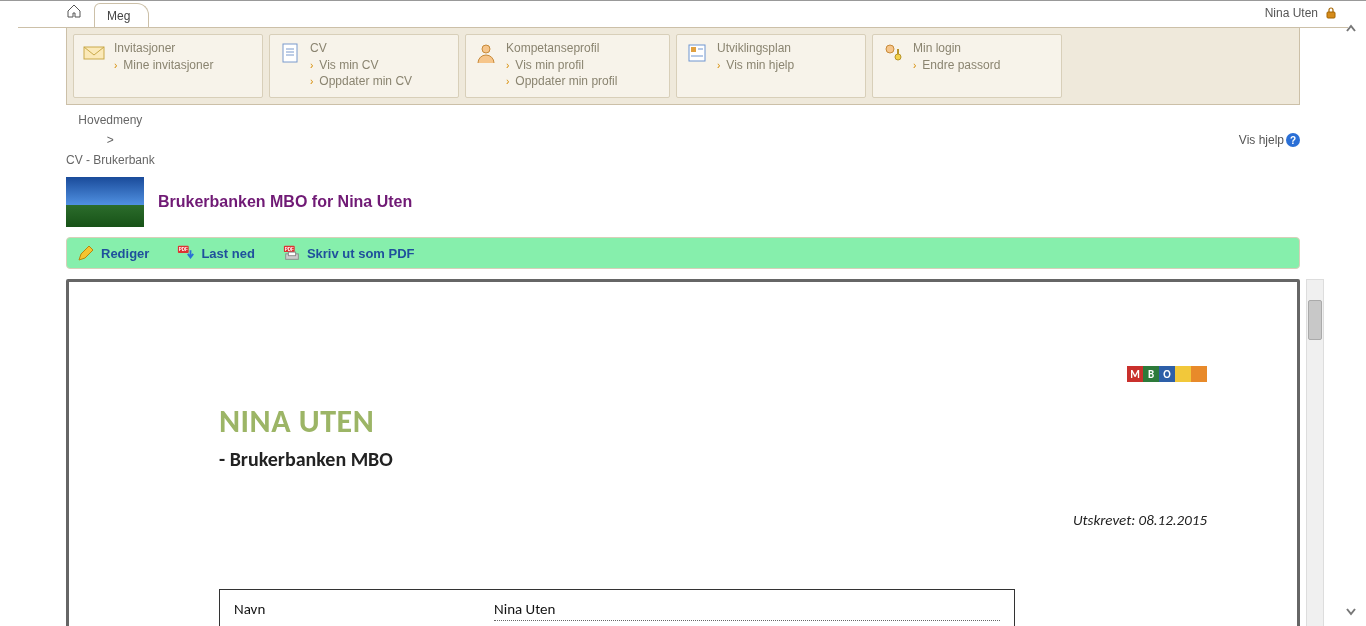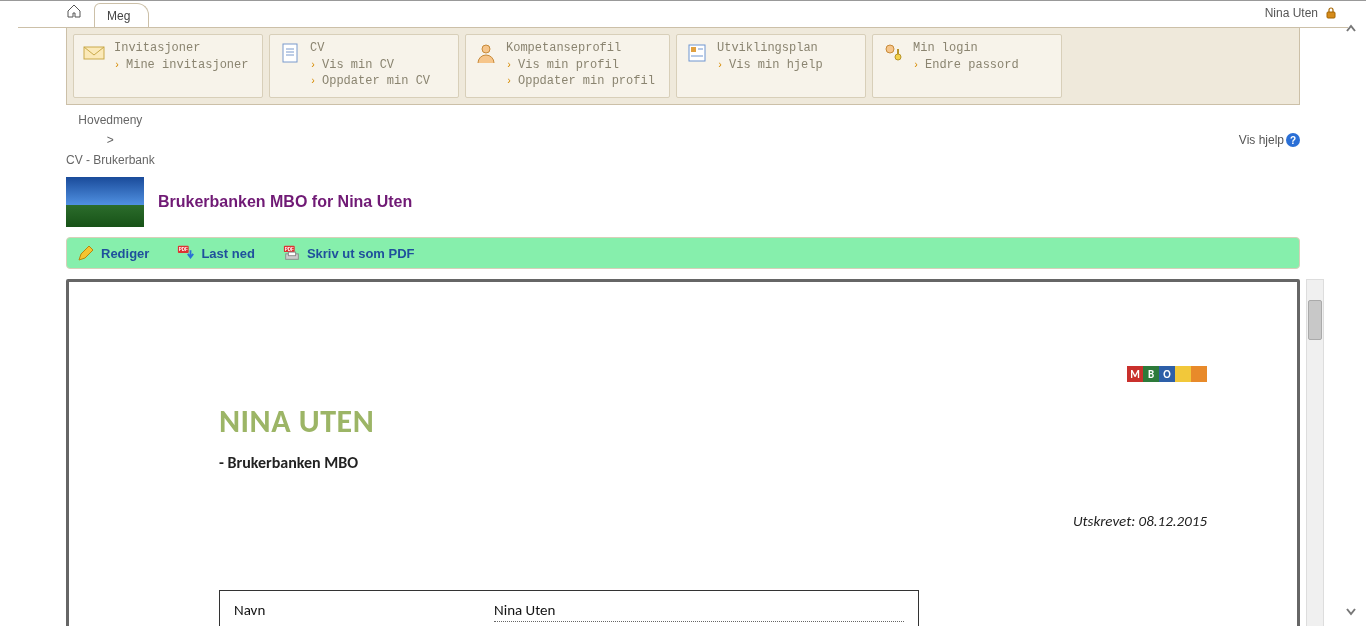"Invitasjoner" .menu-bar { font-family: Liberation Mono, monospace -> none }
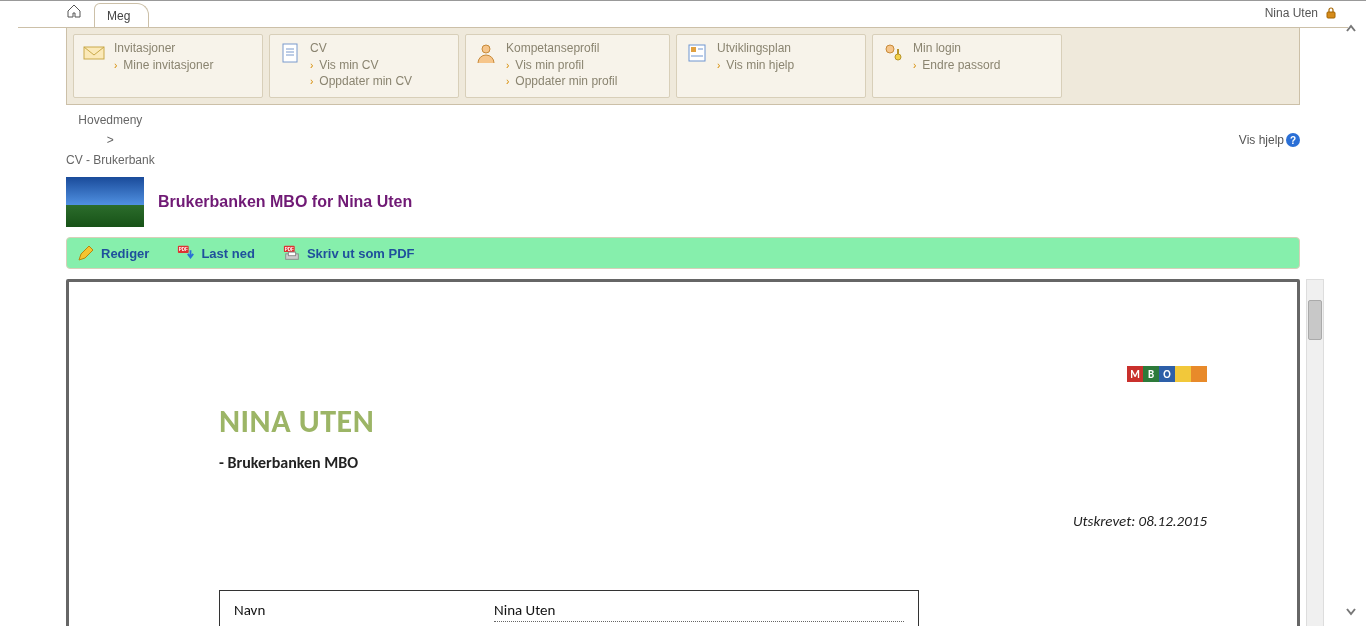"- Brukerbanken MBO" .doc-sub { font-size: 16px -> 20px; margin-top: 12px -> 6px }
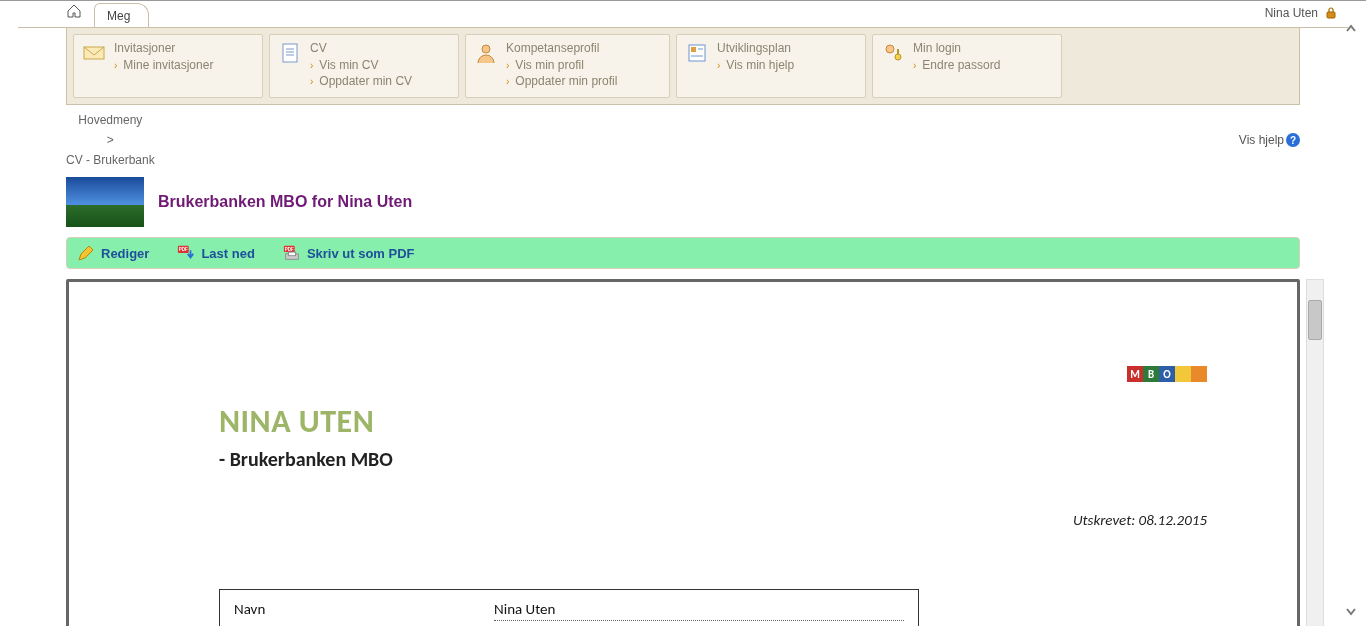"Navn" .doc-table { width: 700px -> 796px }
